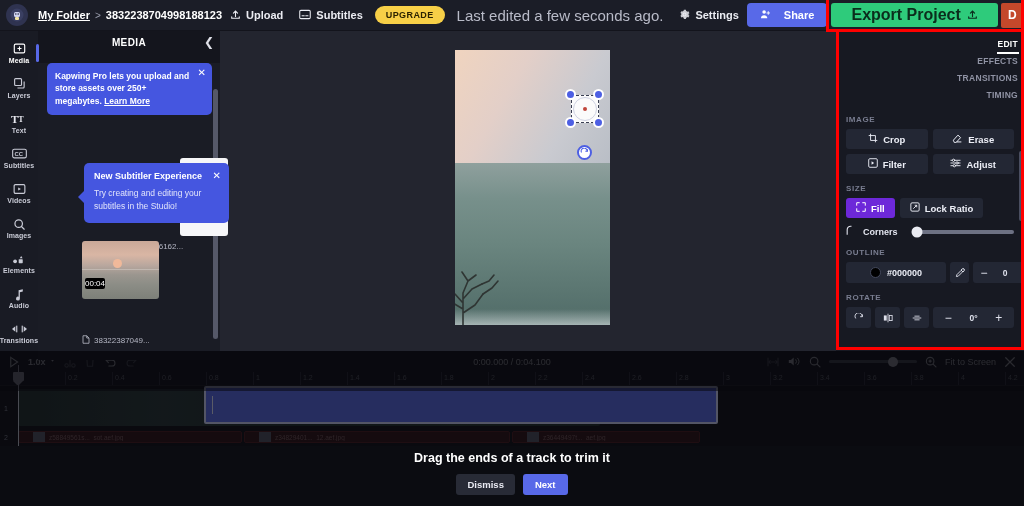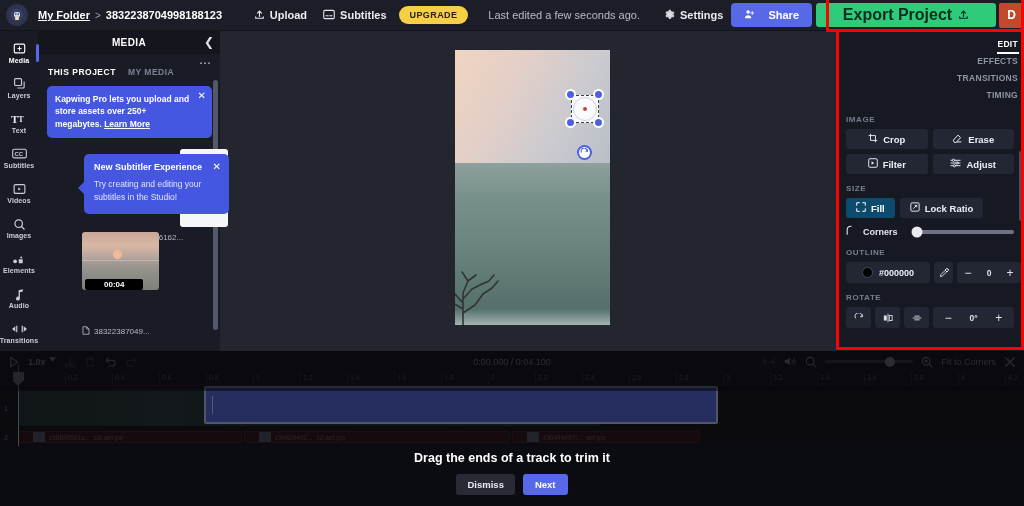"Last edited a few seconds" .tb-edited { font-size: 11px -> 15px; margin: 0 16px -> 0 8px }
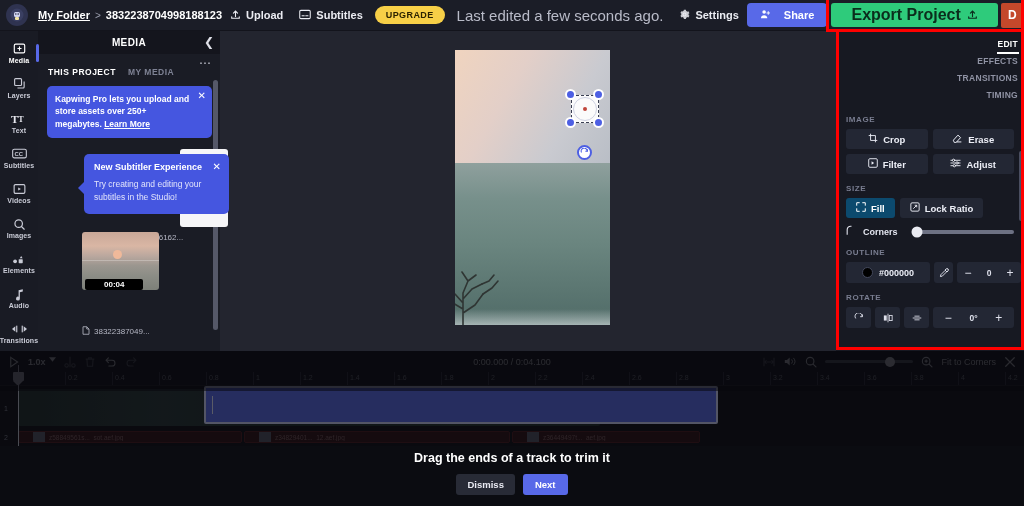"THIS PROJECT" div.mp-tabs { html: <div> <span>THIS PROJECT</span> <span>MY MEDIA</span> </div> -> none }
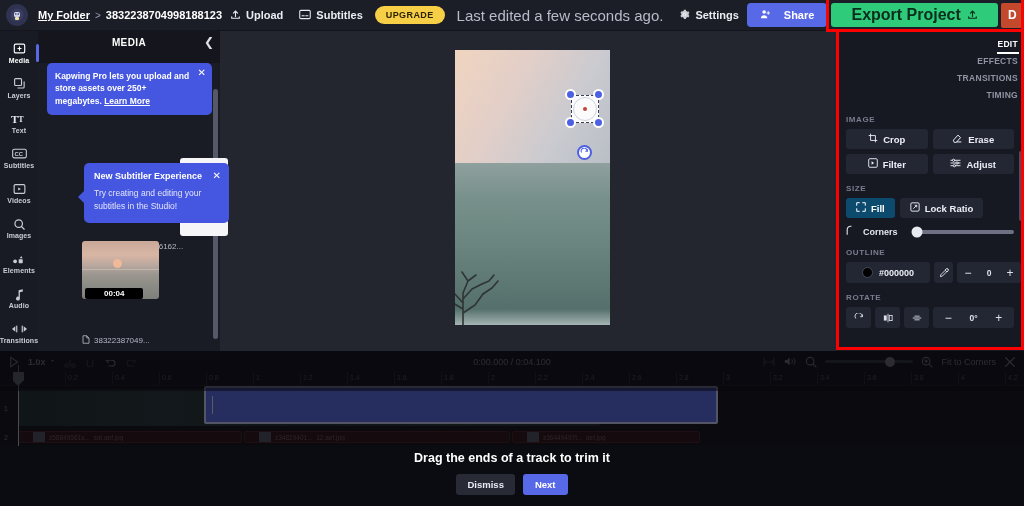"Fill" .pill.primary { background: #0c4a6e -> #6d28d9 }
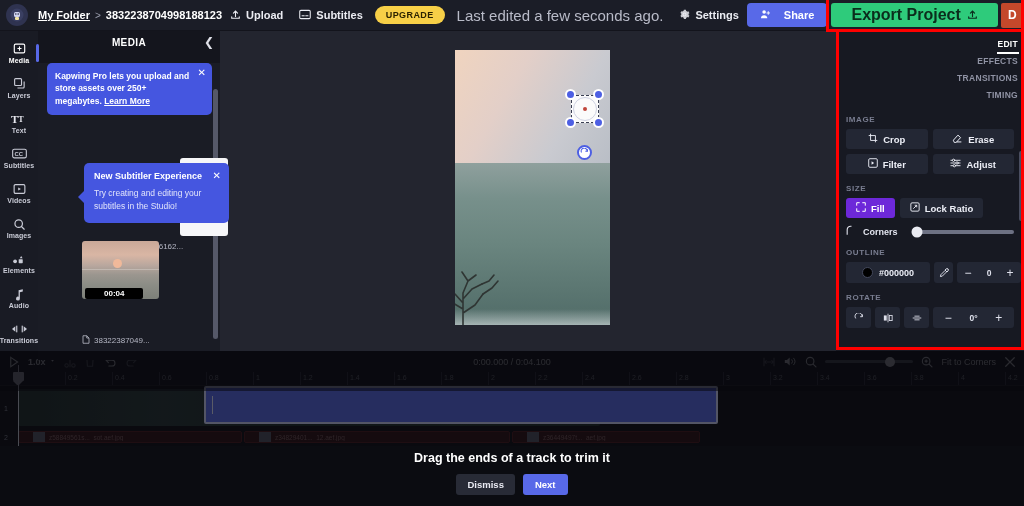"#000000" .sw-box { padding: 0 16px -> 0 24px }
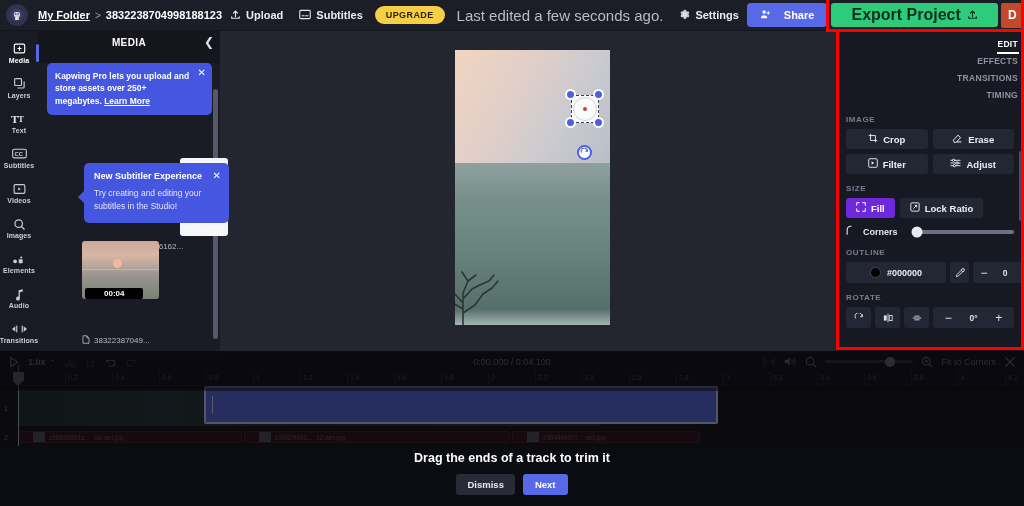"00:04" .dur-badge { bottom: 0 -> 10px; font-weight: bold -> normal; padding: 1px 19px -> 1px 0 }
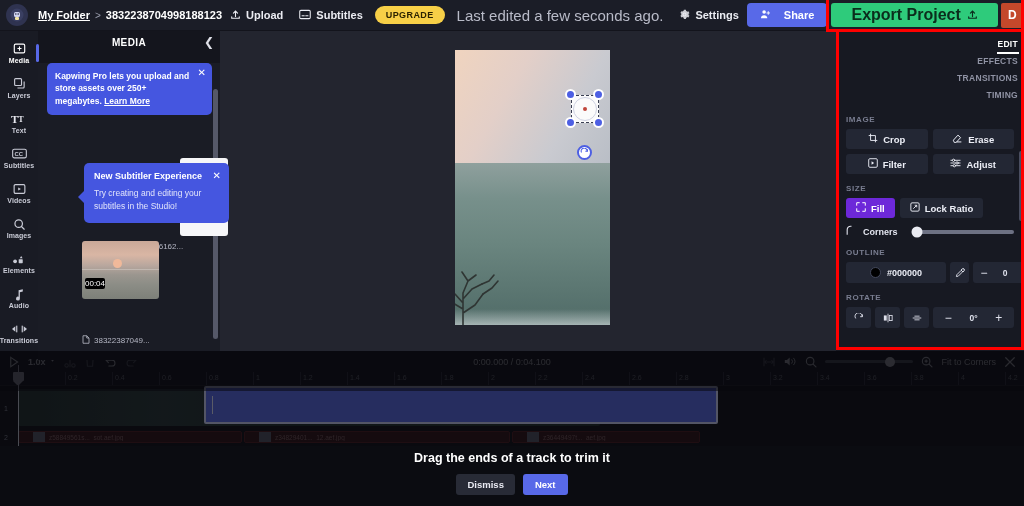"Fit to Corners" span.fit-label { text: Corners -> Screen }
